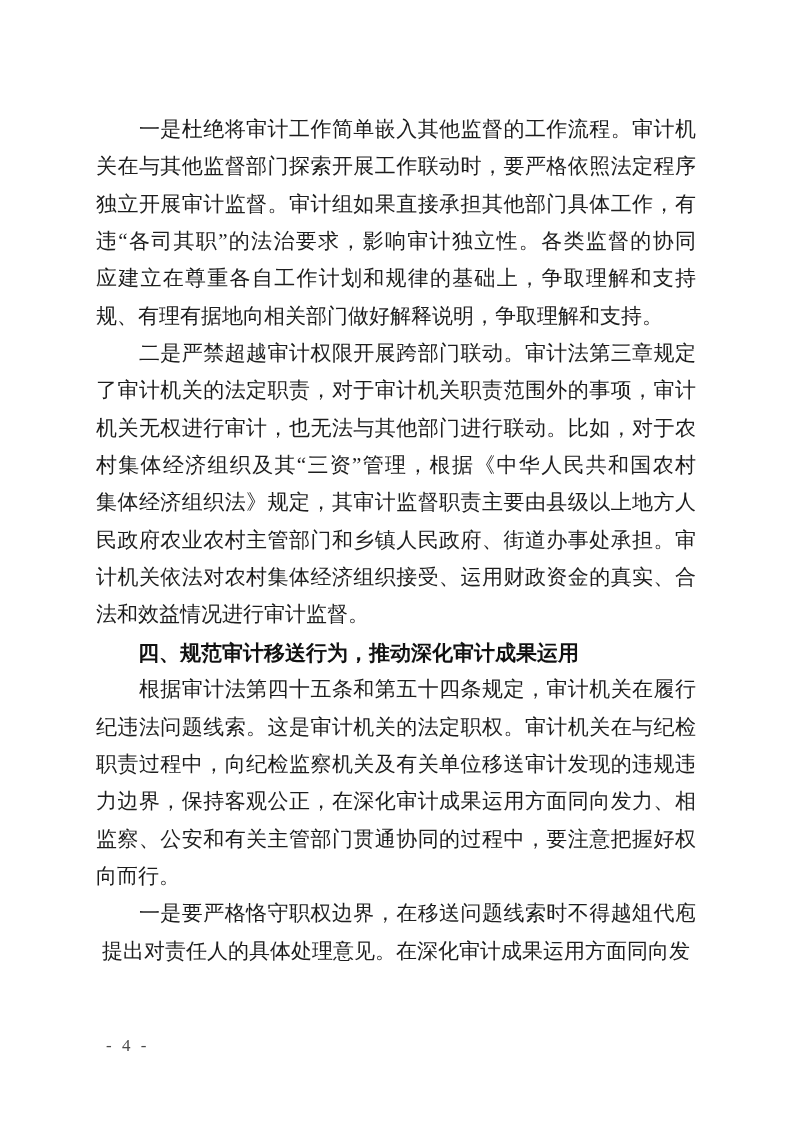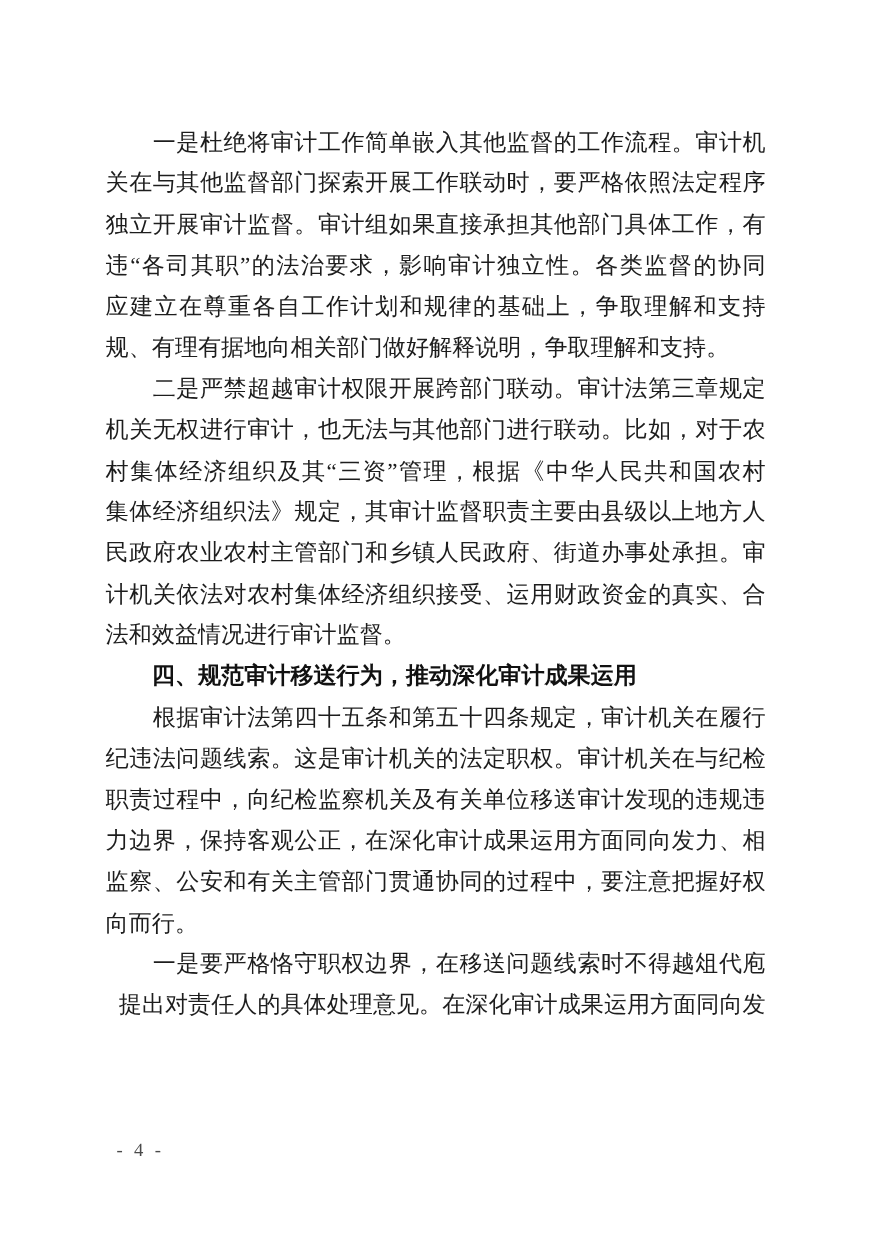"规、有理有据地向相关部门做好解释说明，争取理解和支持。" .line.para-end { text-align: right -> center }
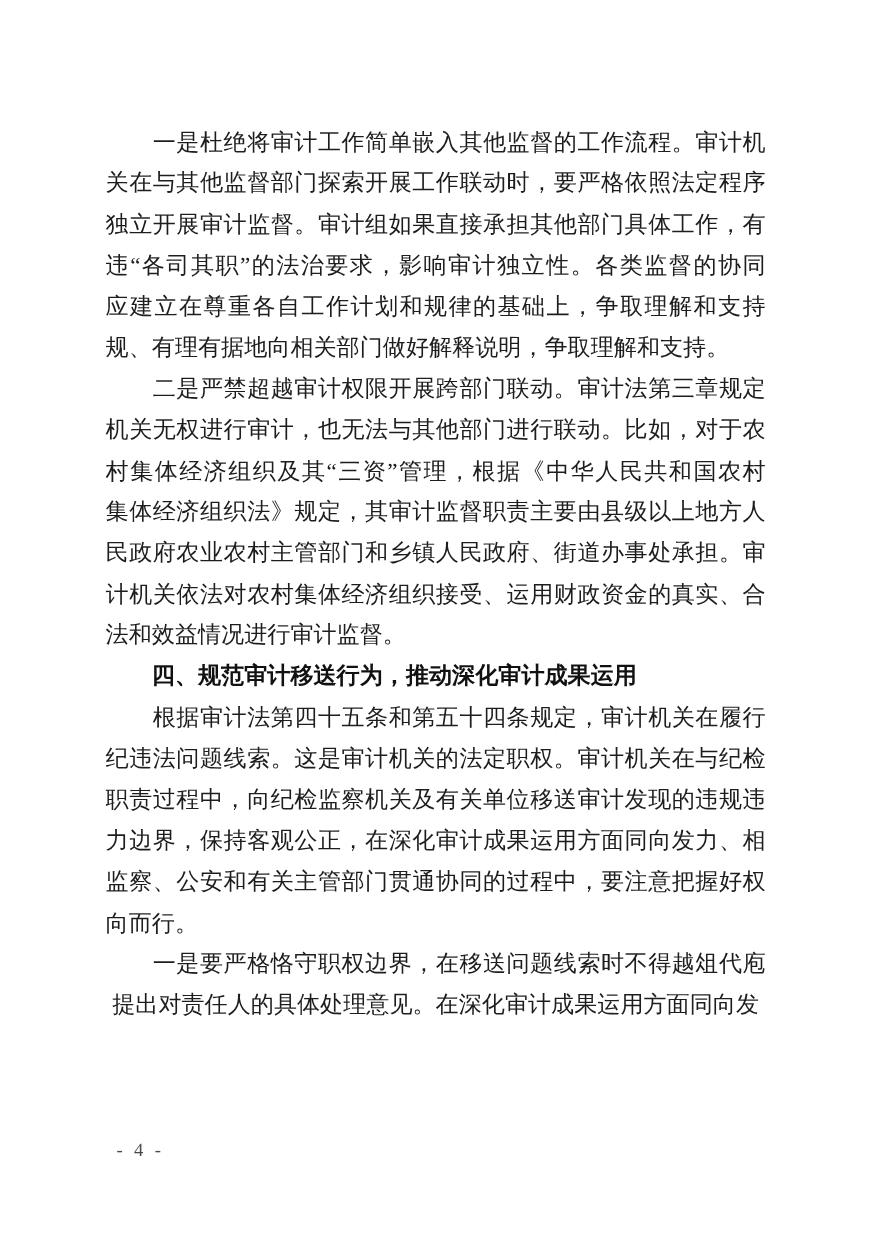"了审计机关的法定职责，对于审计机关职责范围外的事项，审计" div.line { html: none -> <div>了审计机关的法定职责，对于审计机关职责范围外的事项，审计</div> }
